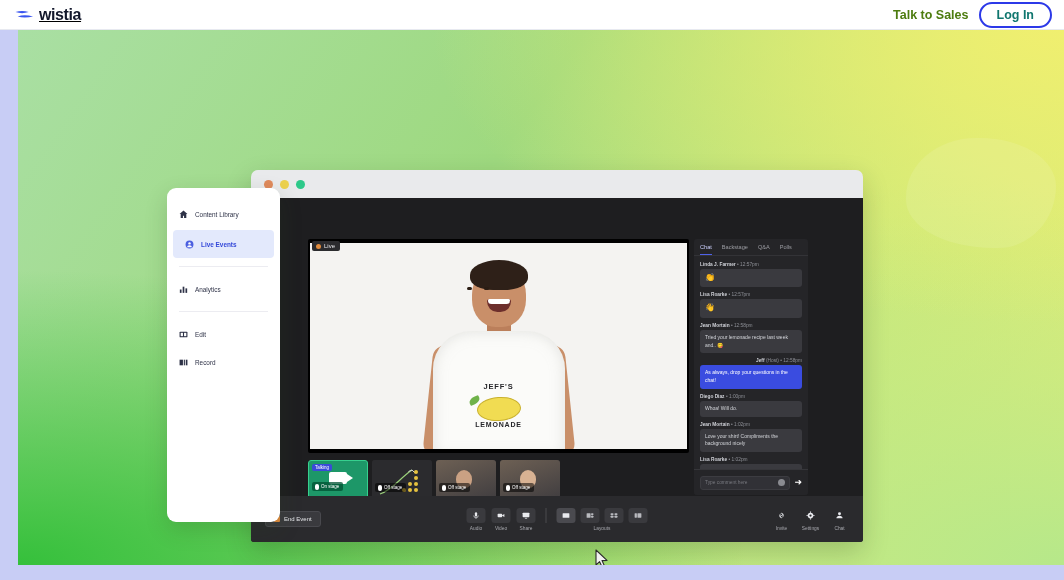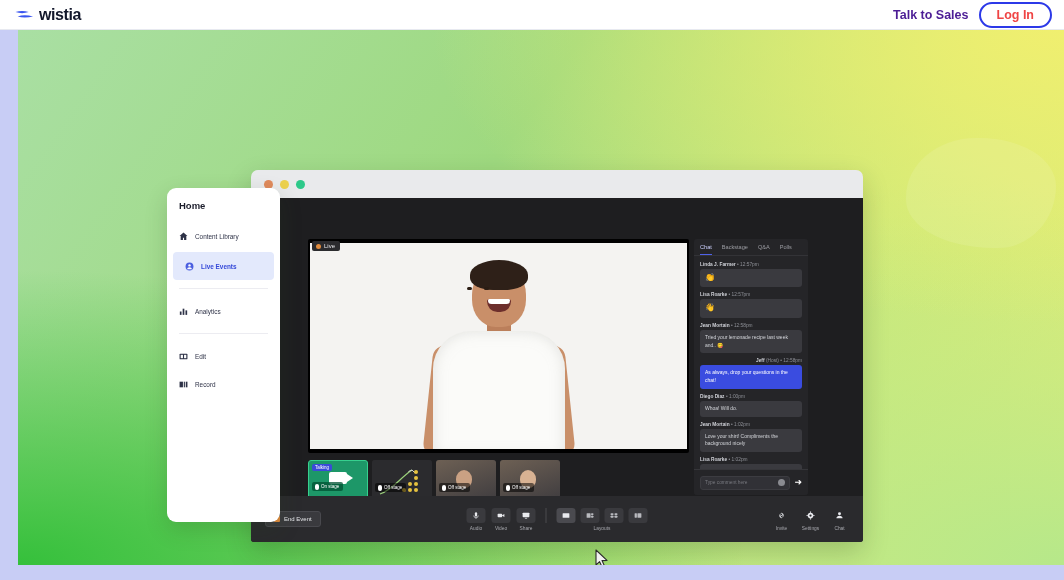"wistia" .logo-wrap { text-decoration: none -> underline }
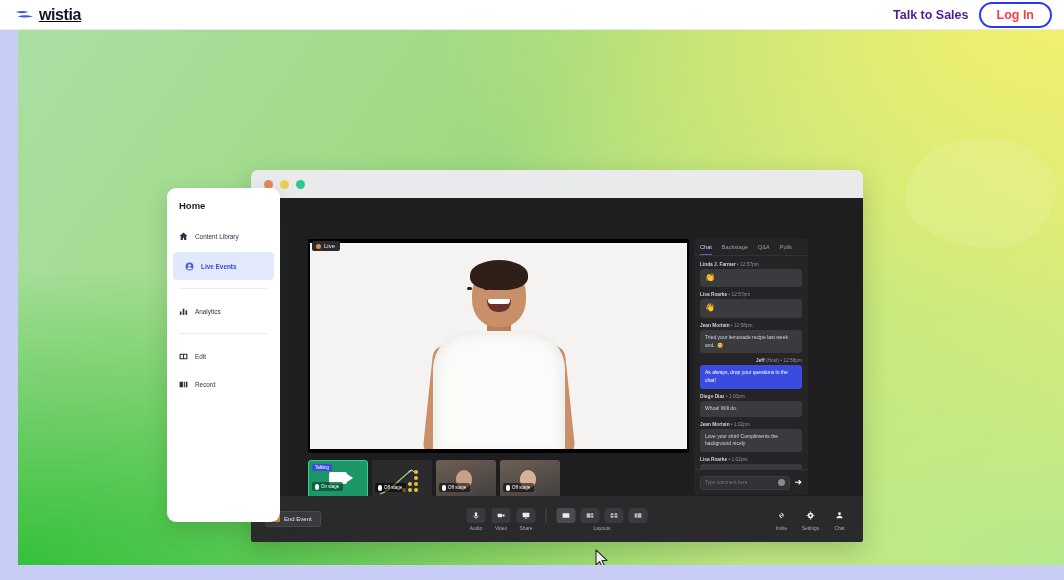"Talk to Sales" .talk-sales { color: #4c1d95 -> #4d7c0f }
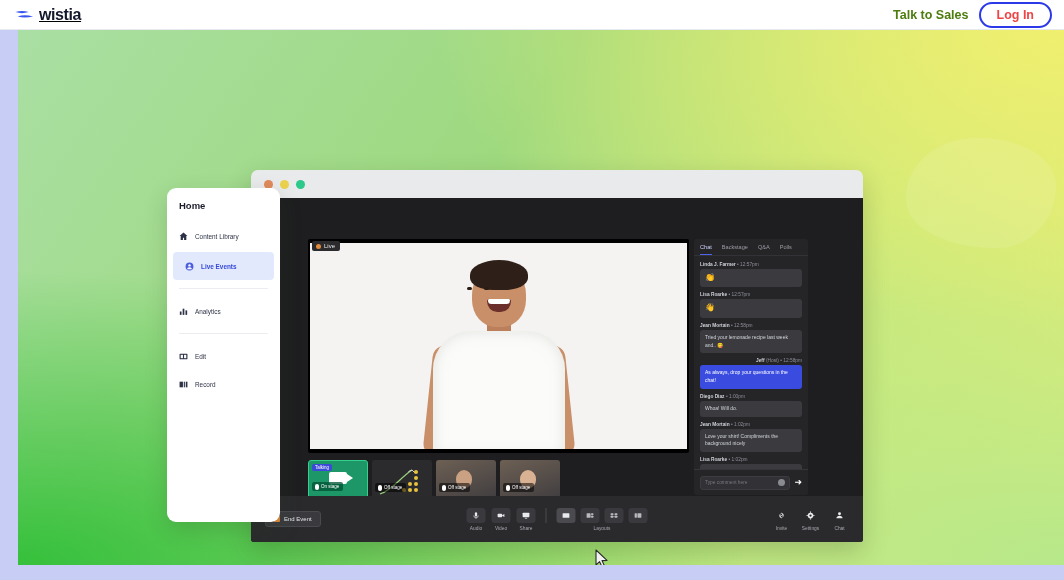"Log In" .btn-login { color: #ef4444 -> #0f766e }
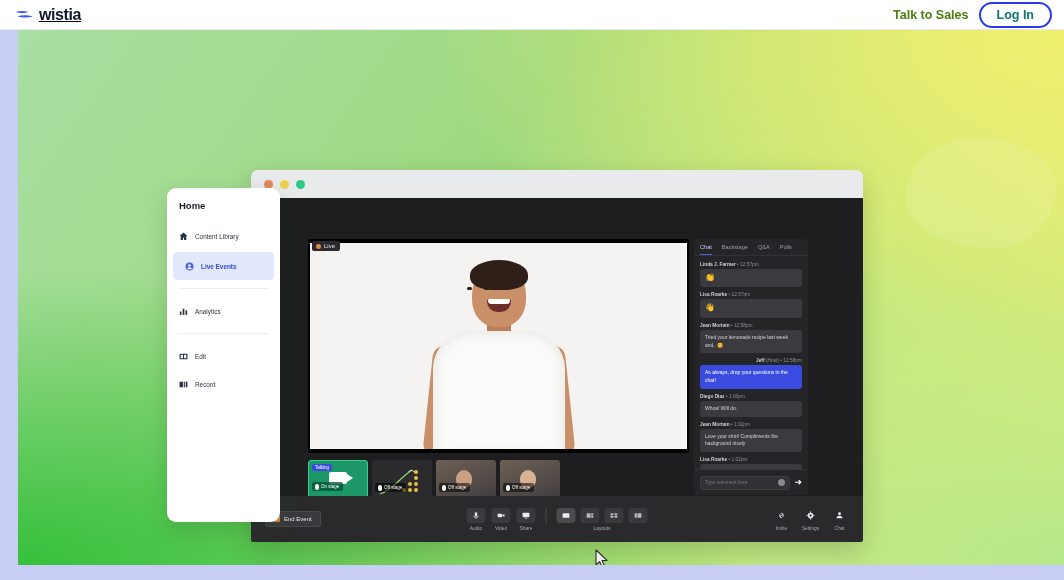"Home" div { html: <div>Home</div> -> none }
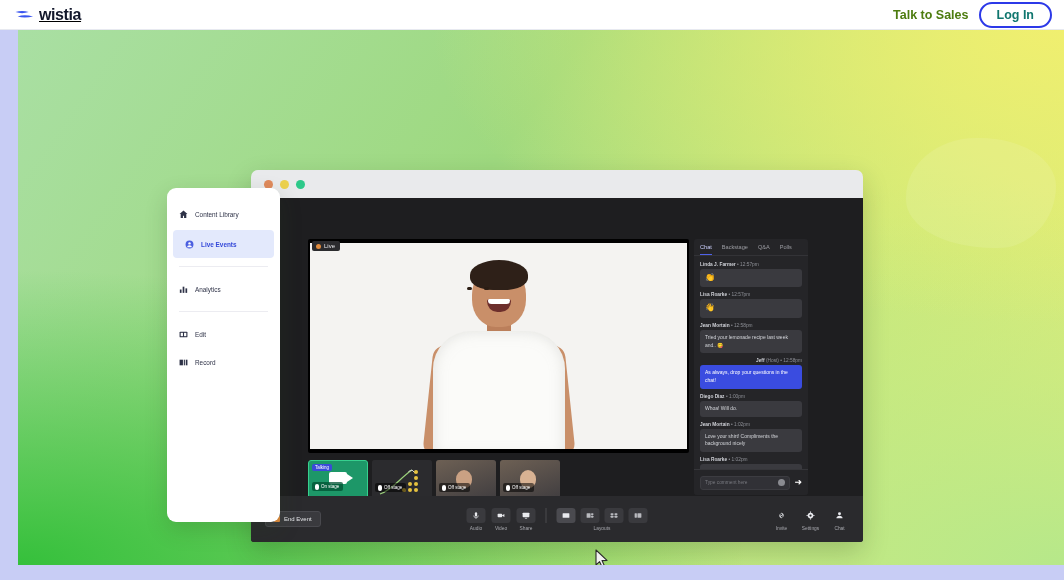"JEFF'S" div.shirt-logo { html: none -> <div> <div>JEFF'S</div> <div></div> <div></div> <div>LEMONADE</div> </div> }
